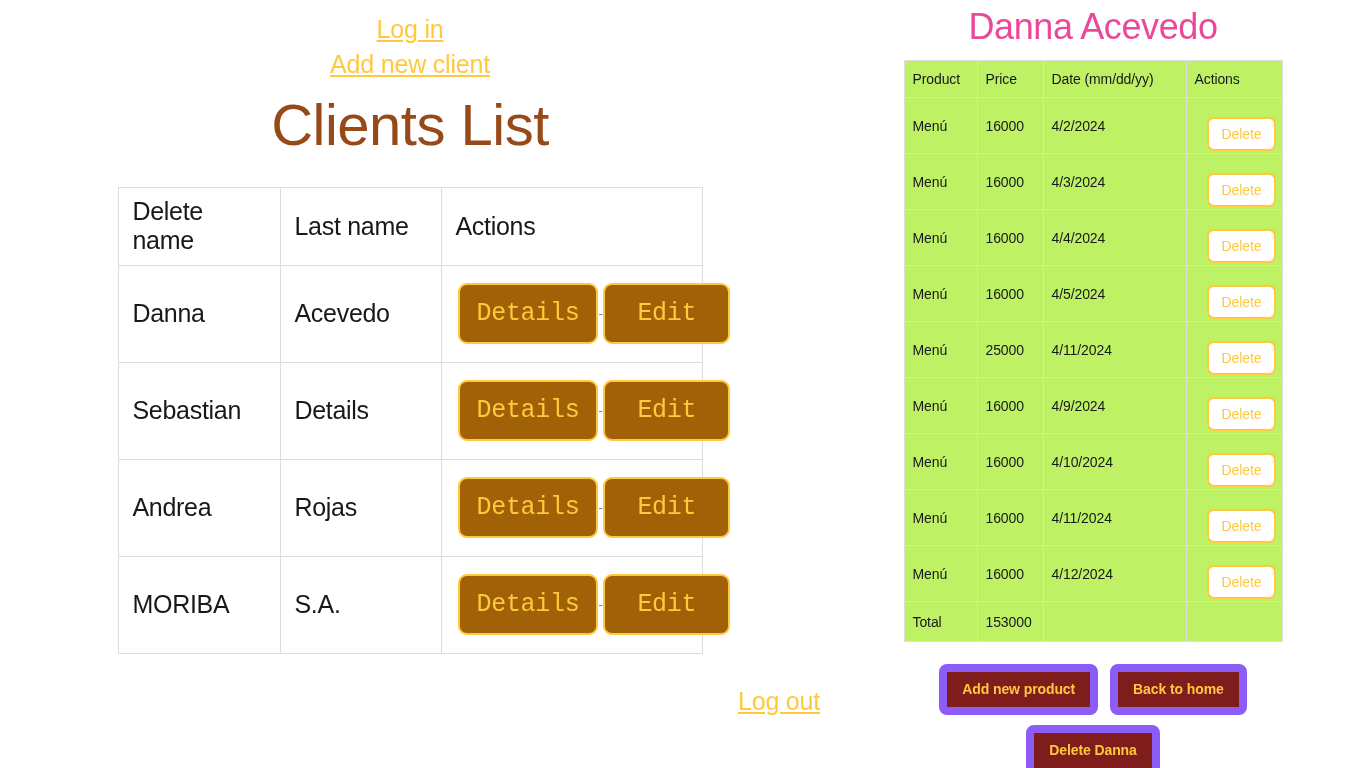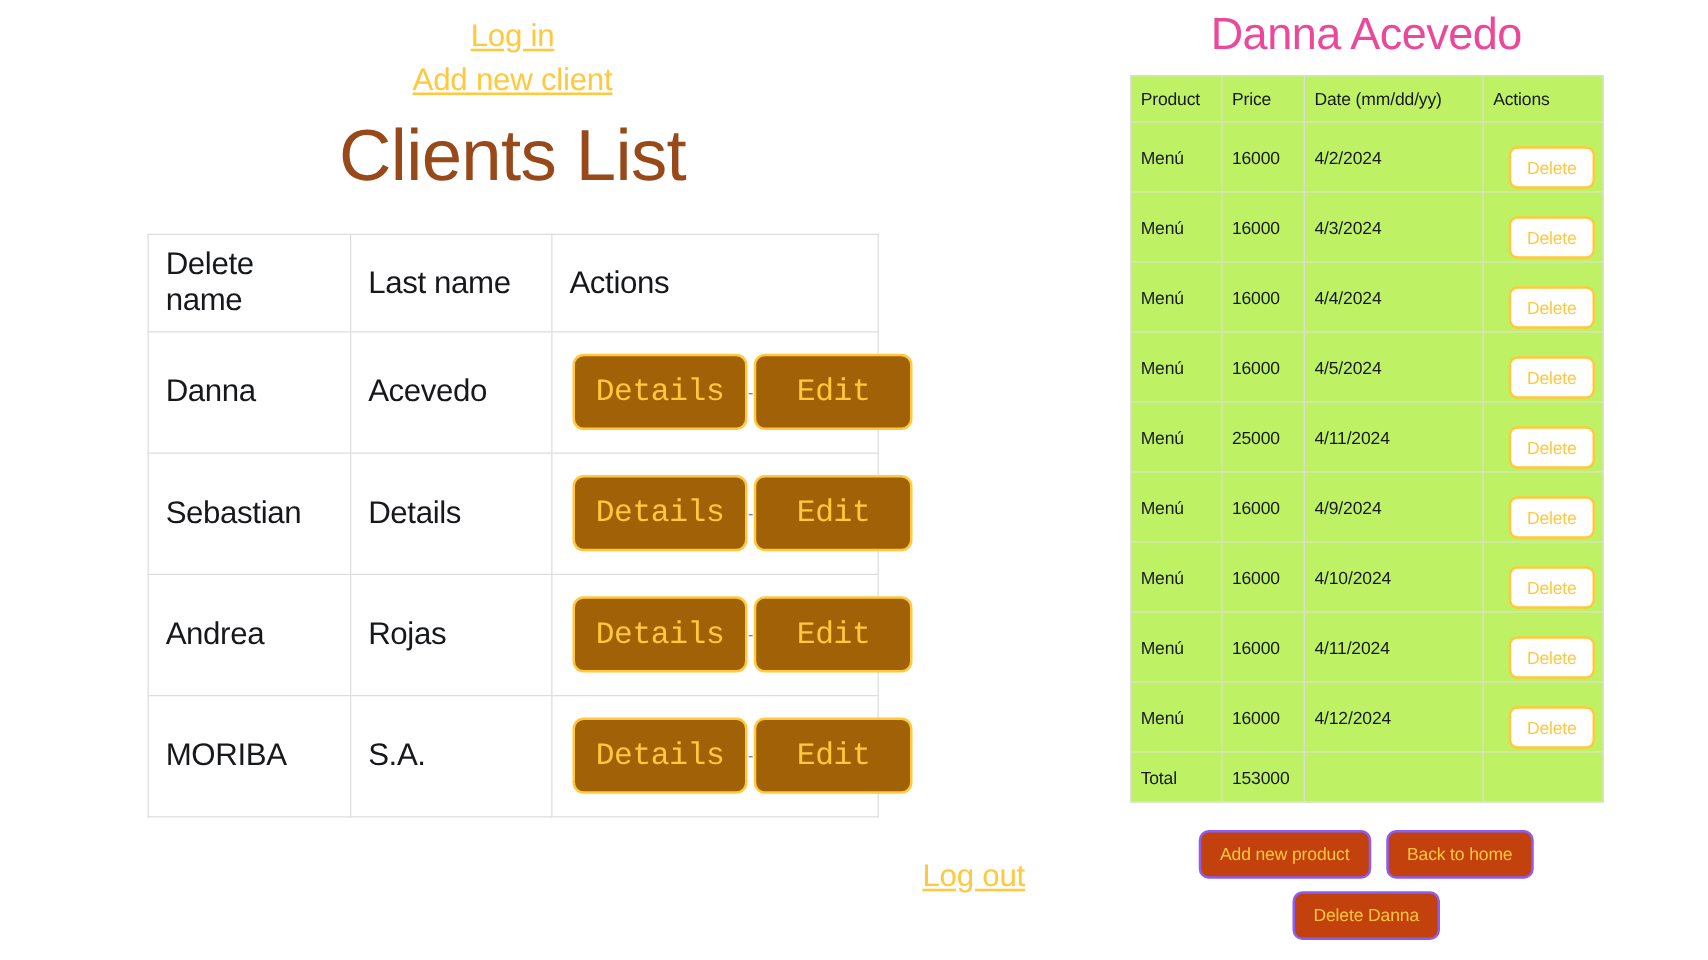"Add new product" .btn-footer { background: #c2410c -> #7f1d1d; border: 2px solid #8b5cf6 -> 8px solid #8b5cf6; font-weight: none -> bold }
